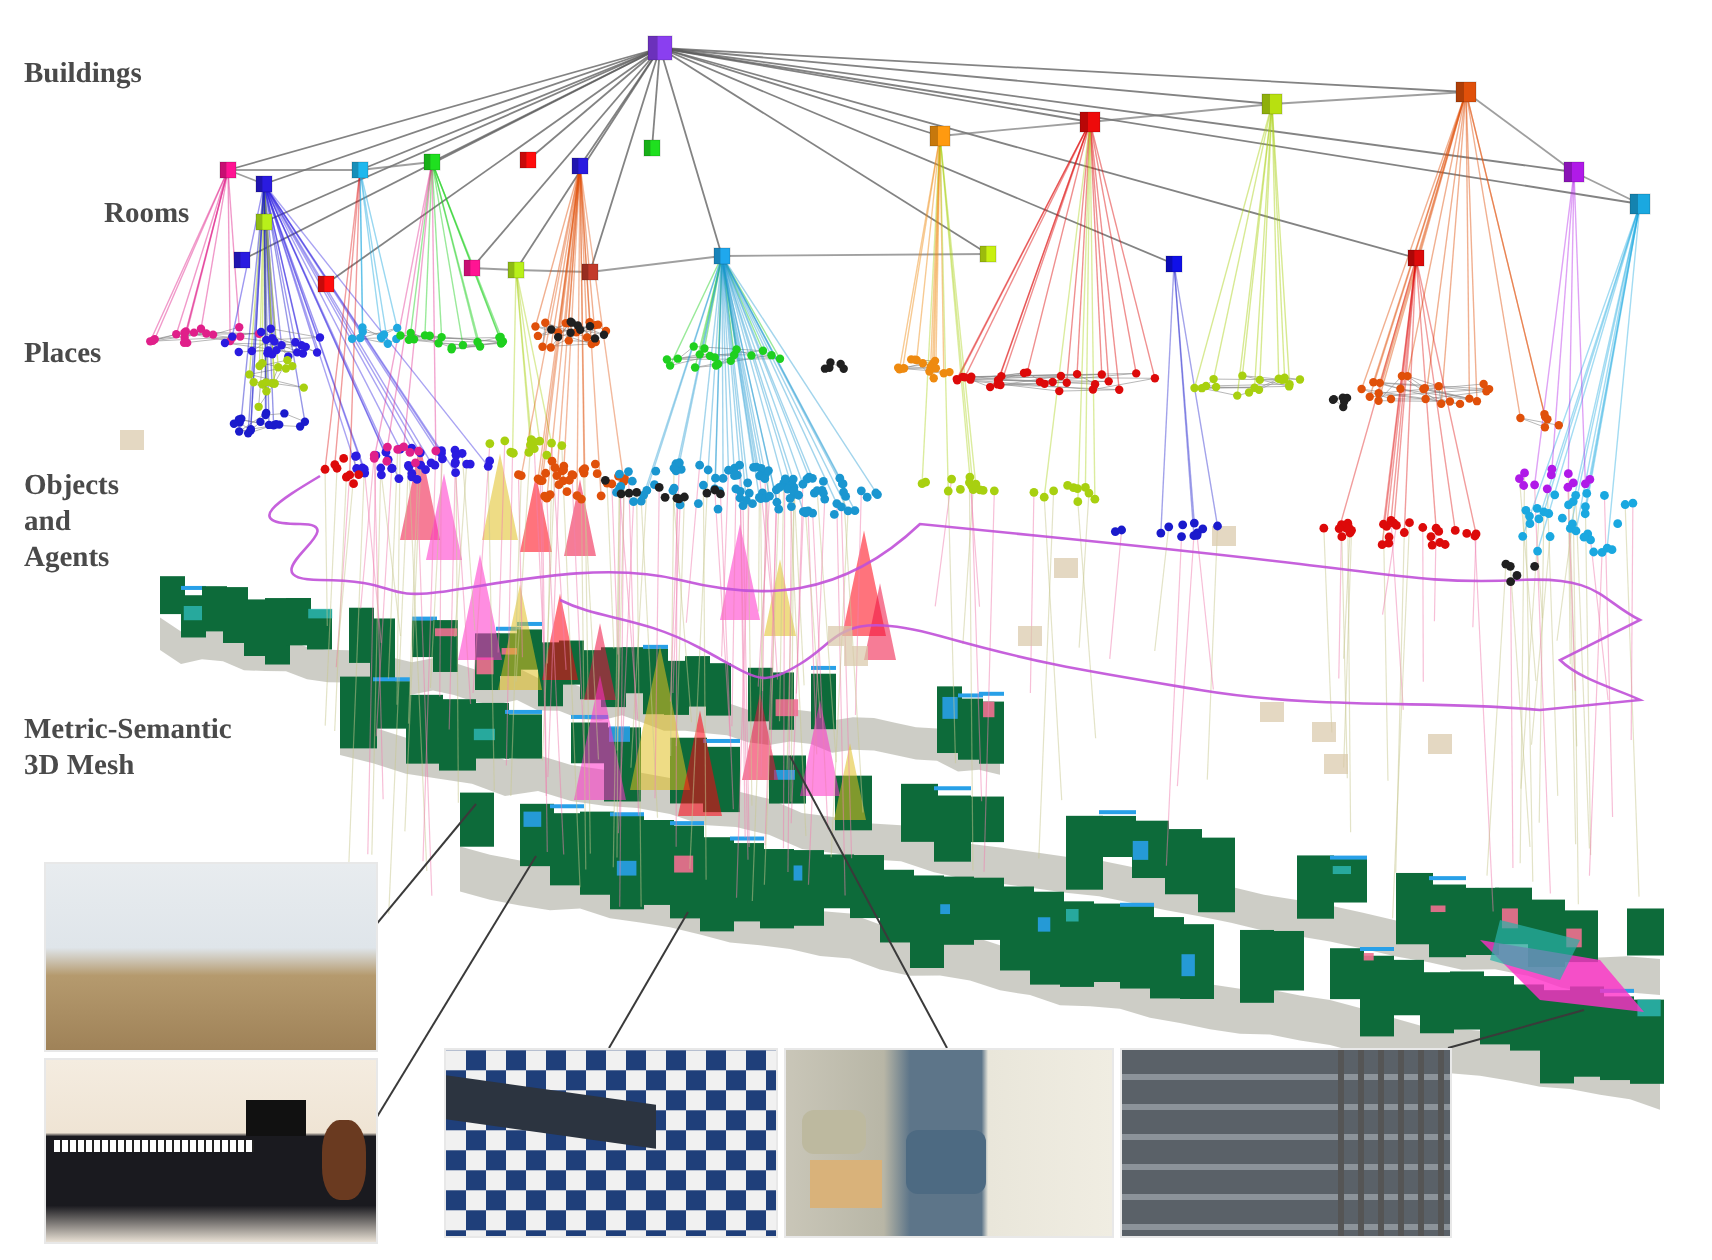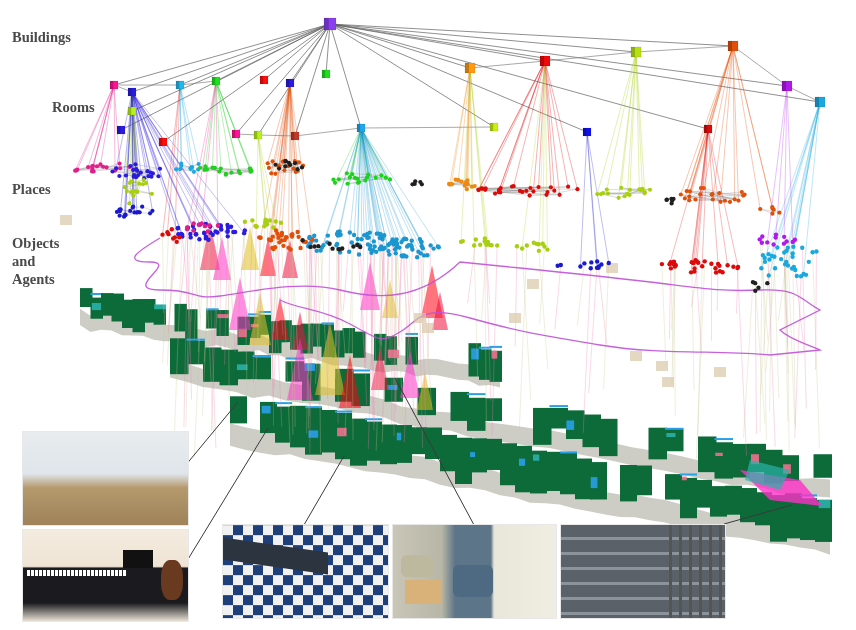"Places" div.layer-label { margin-top: 12px -> none }
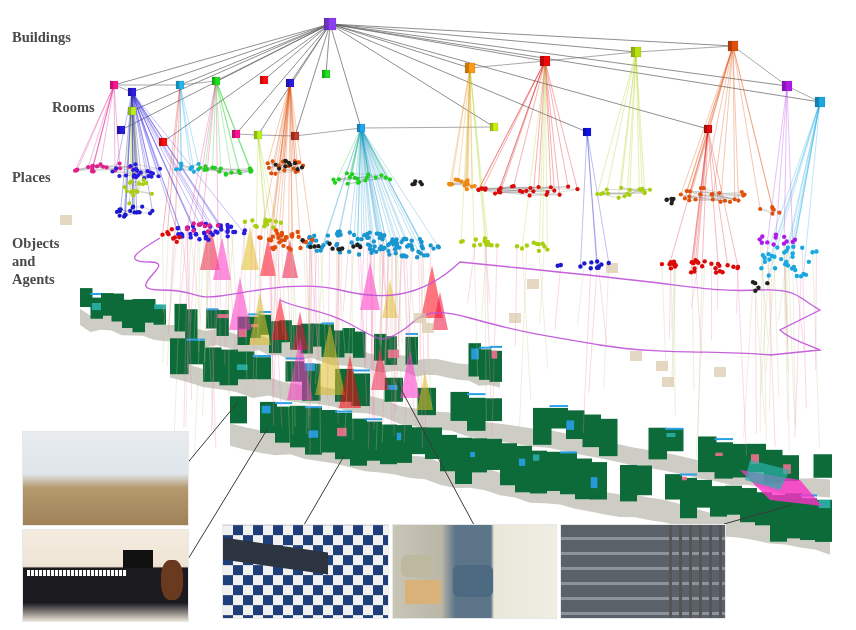"Metric-Semantic" div.layer-label { html: none -> <div>Metric-Semantic 3D Mesh</div> }
